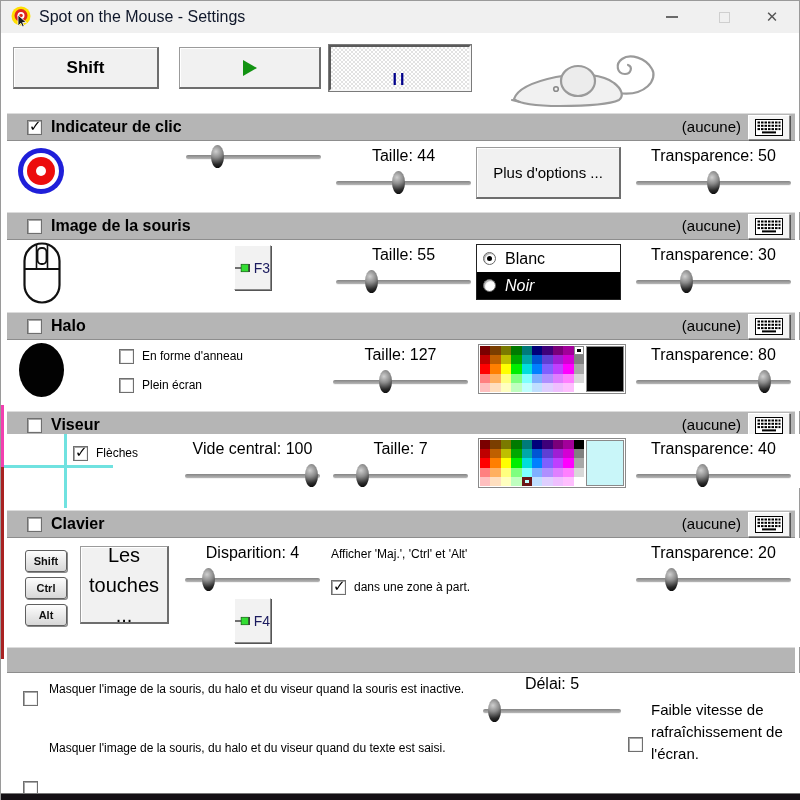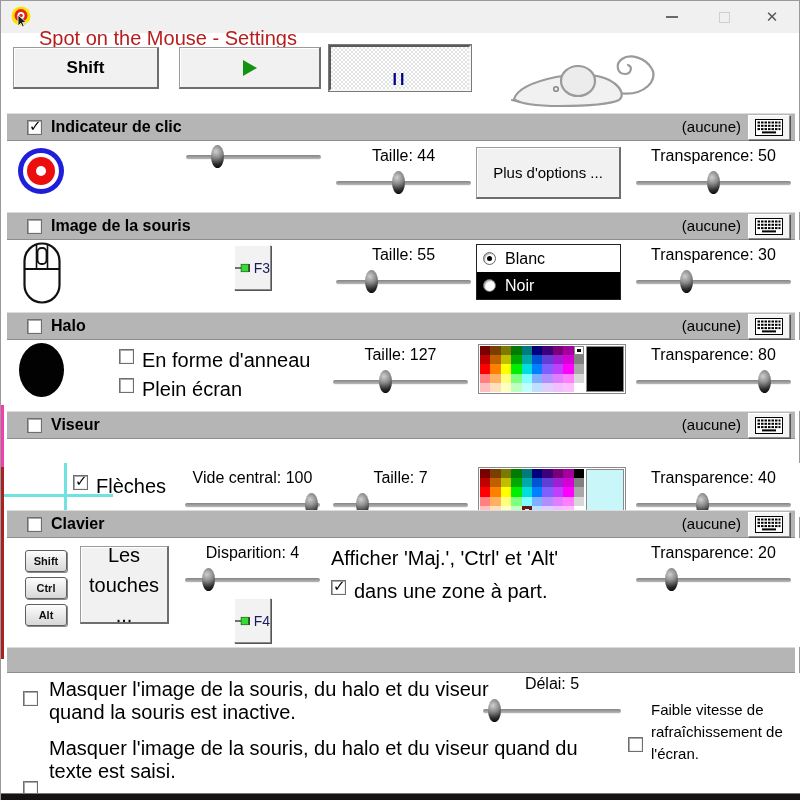"Spot on the Mouse -" .title-text { color: #b91c1c -> #0f172a; font-size: 20px -> 16px; margin-top: 19px -> none }
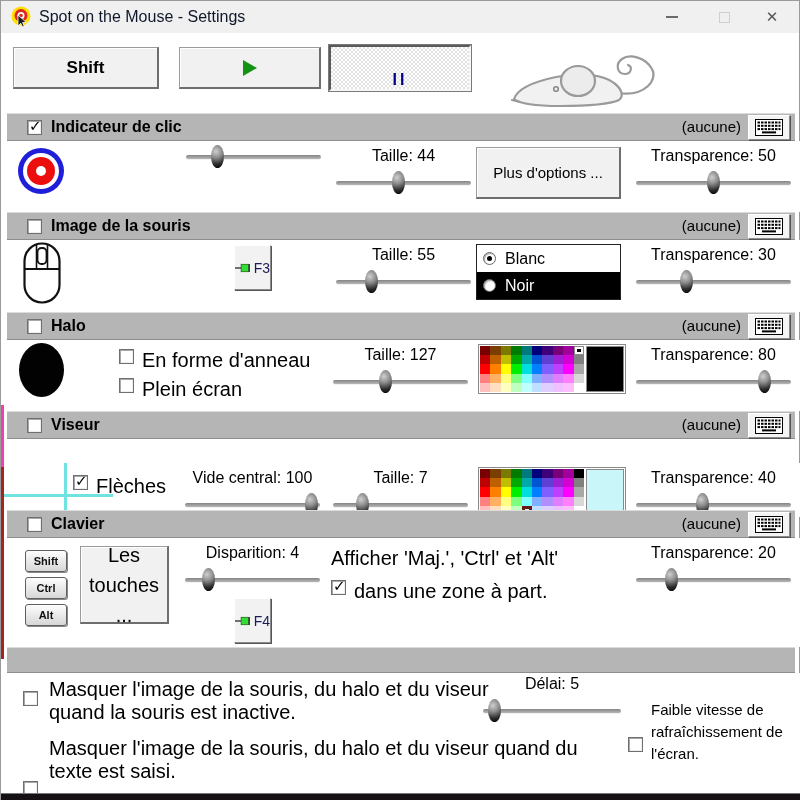"Noir" .bw-black { font-style: none -> italic }
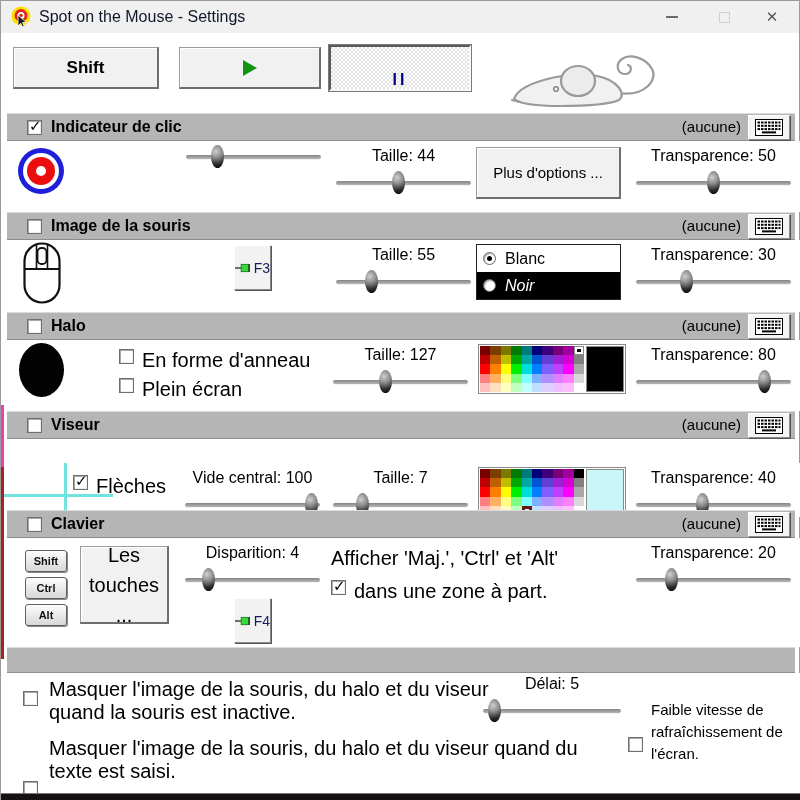"En forme d'anneau" .lbl { font-size: 20px -> 12px }
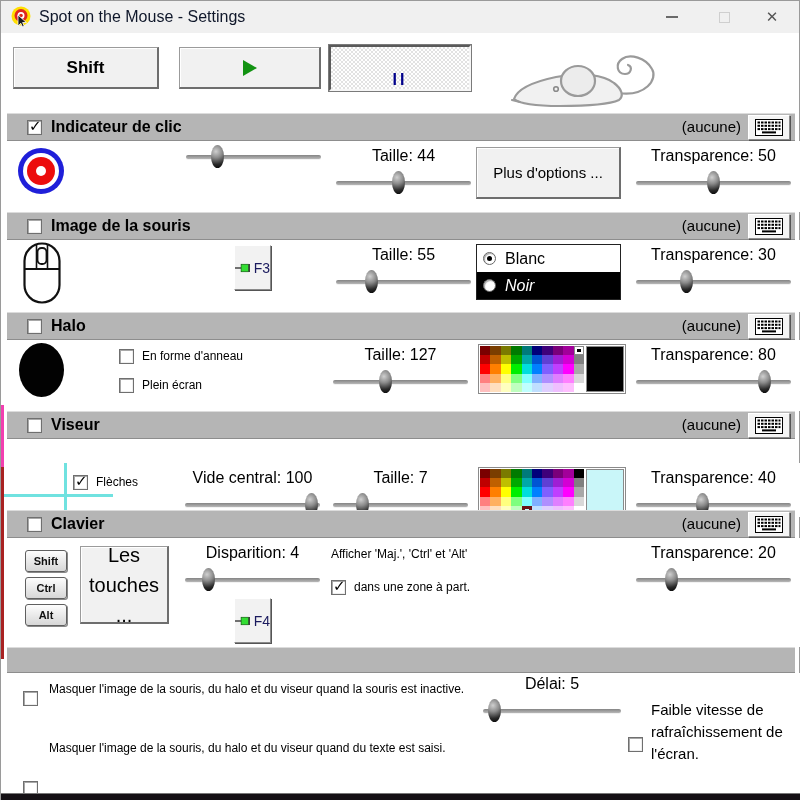"Flèches" div.sbody { top: 462px -> 433px }
